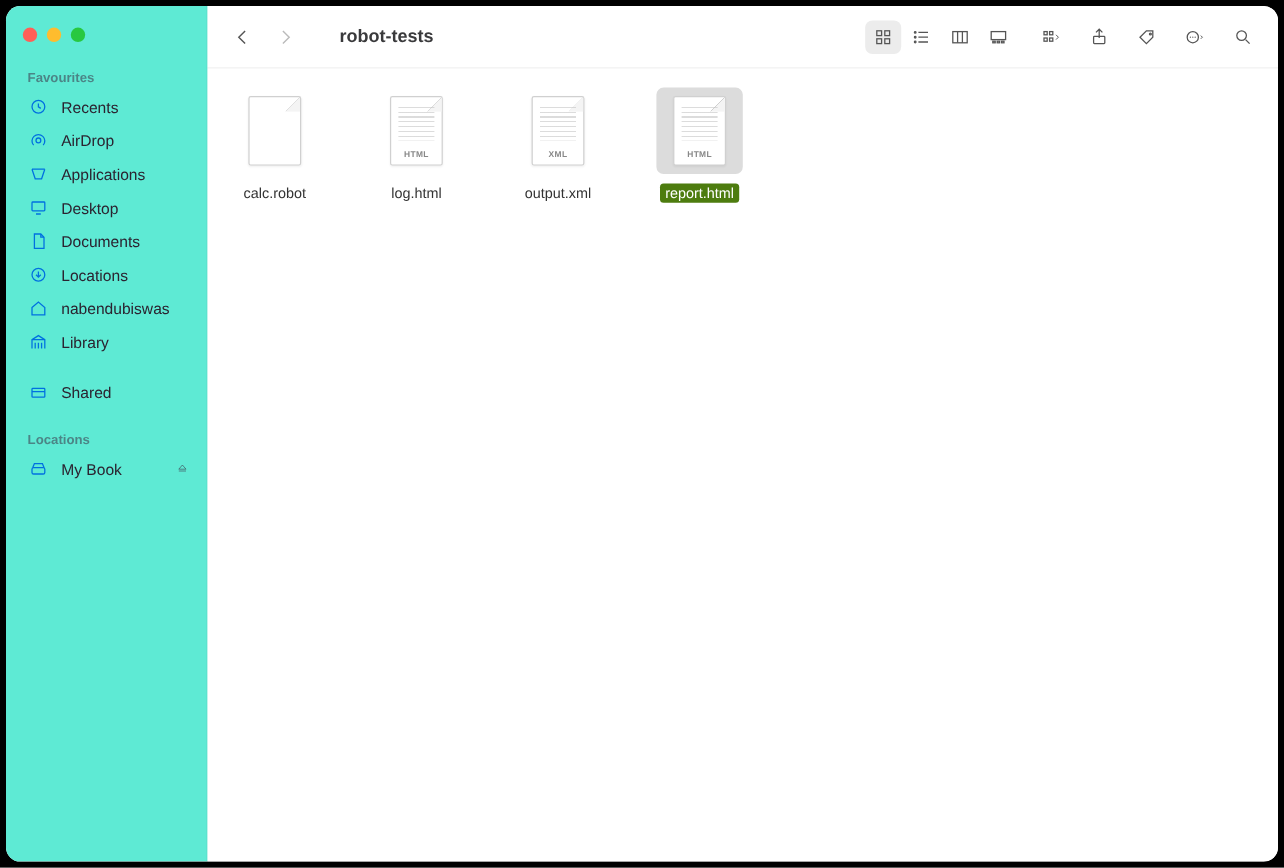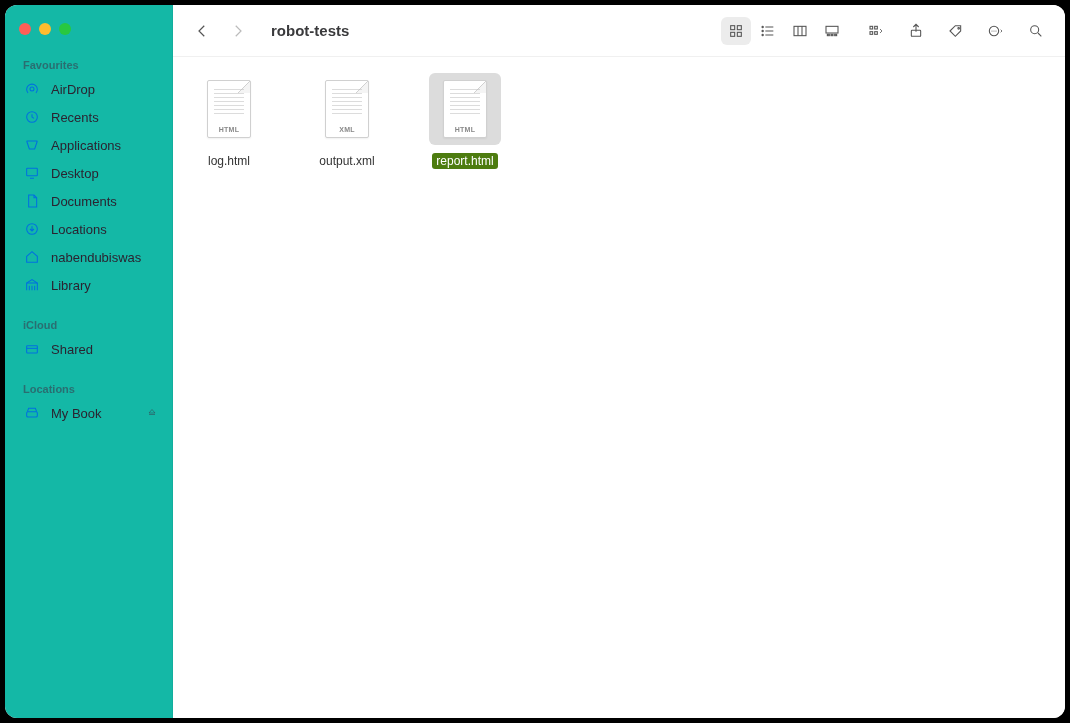"robot-tests" .title { margin-left: 12px -> 24px }
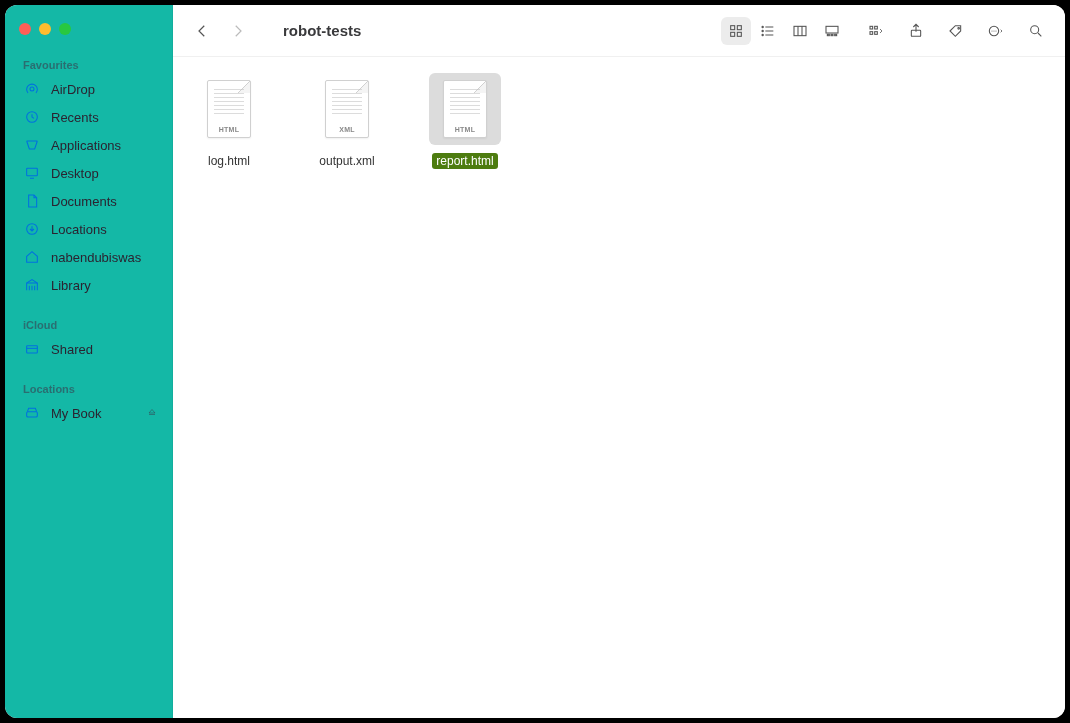"Favourites" .sidebar { background: #14b8a6 -> #5eead4 }
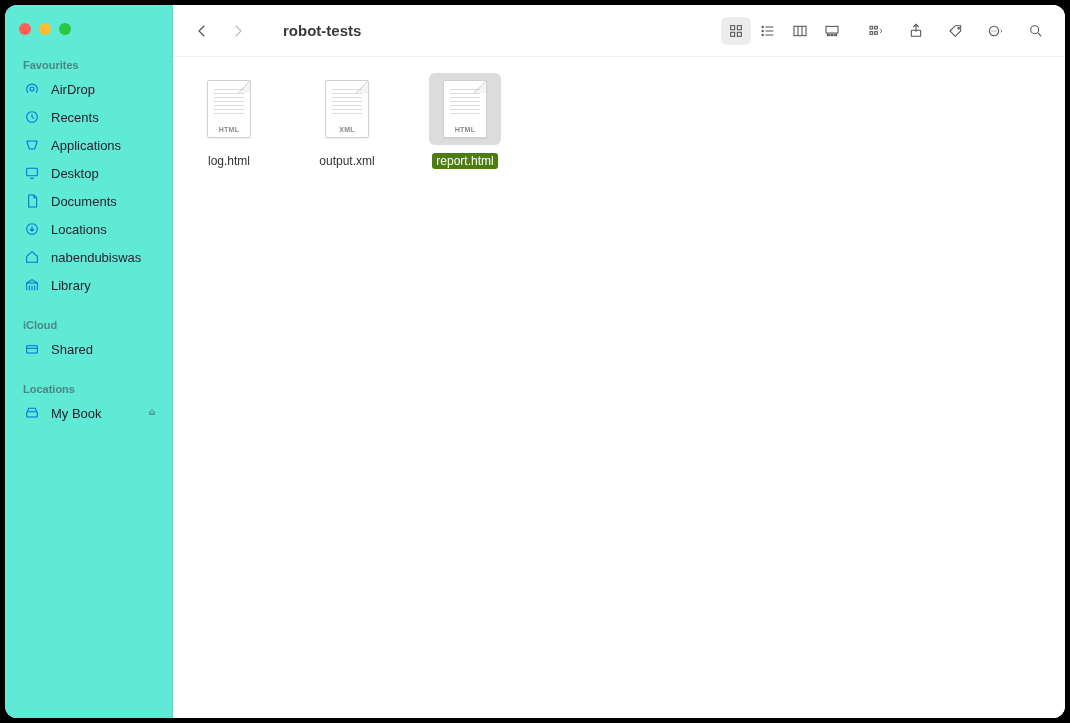"AirDrop" div.side-item { order: before "Recents" -> after "Recents" }
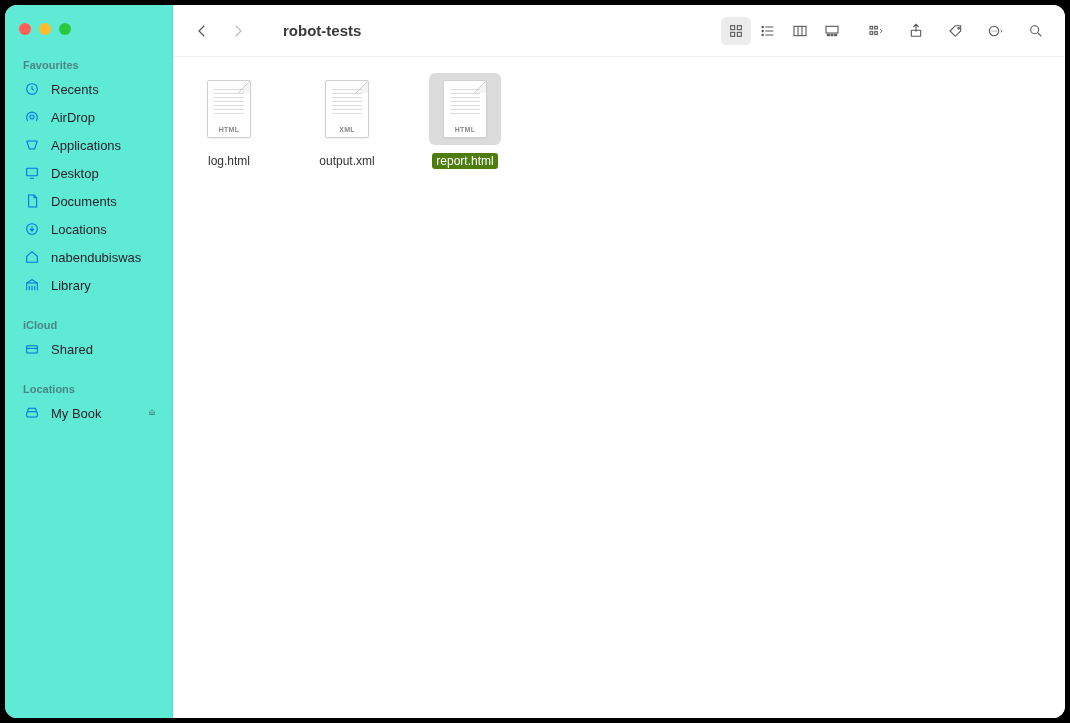"calc.robot" div.file { html: none -> <div> <div> <div> <div></div> <div></div> </div> </div> <div>calc.robot</div> </div> }
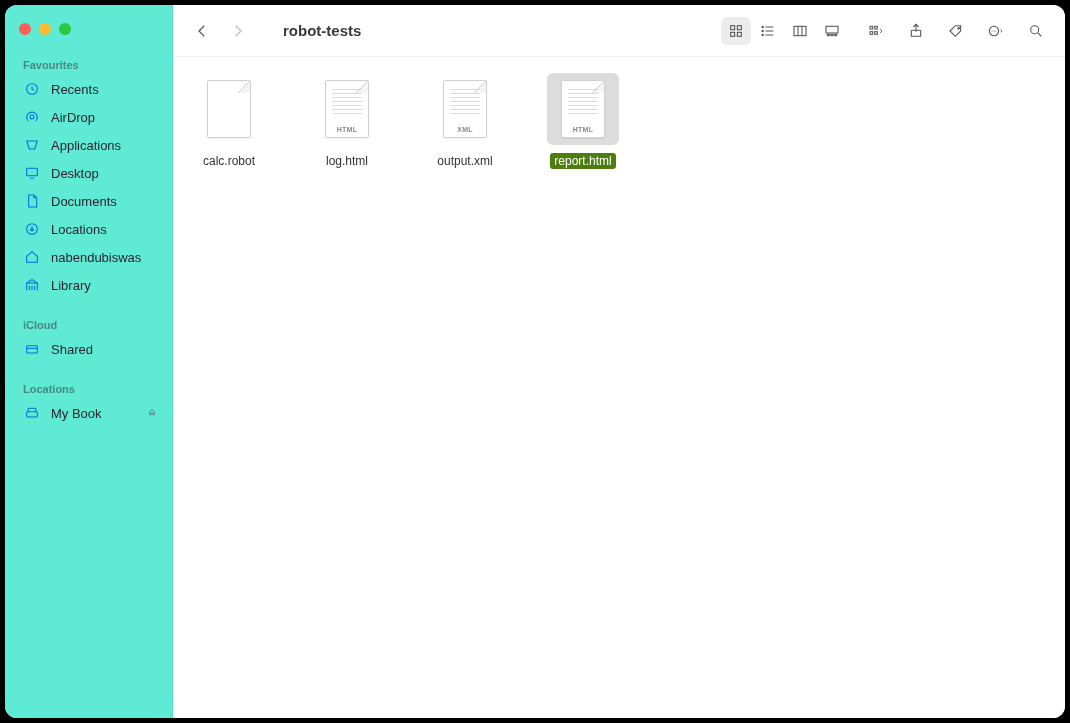"iCloud" div.section-header { html: <div>iCloud</div> -> none }
